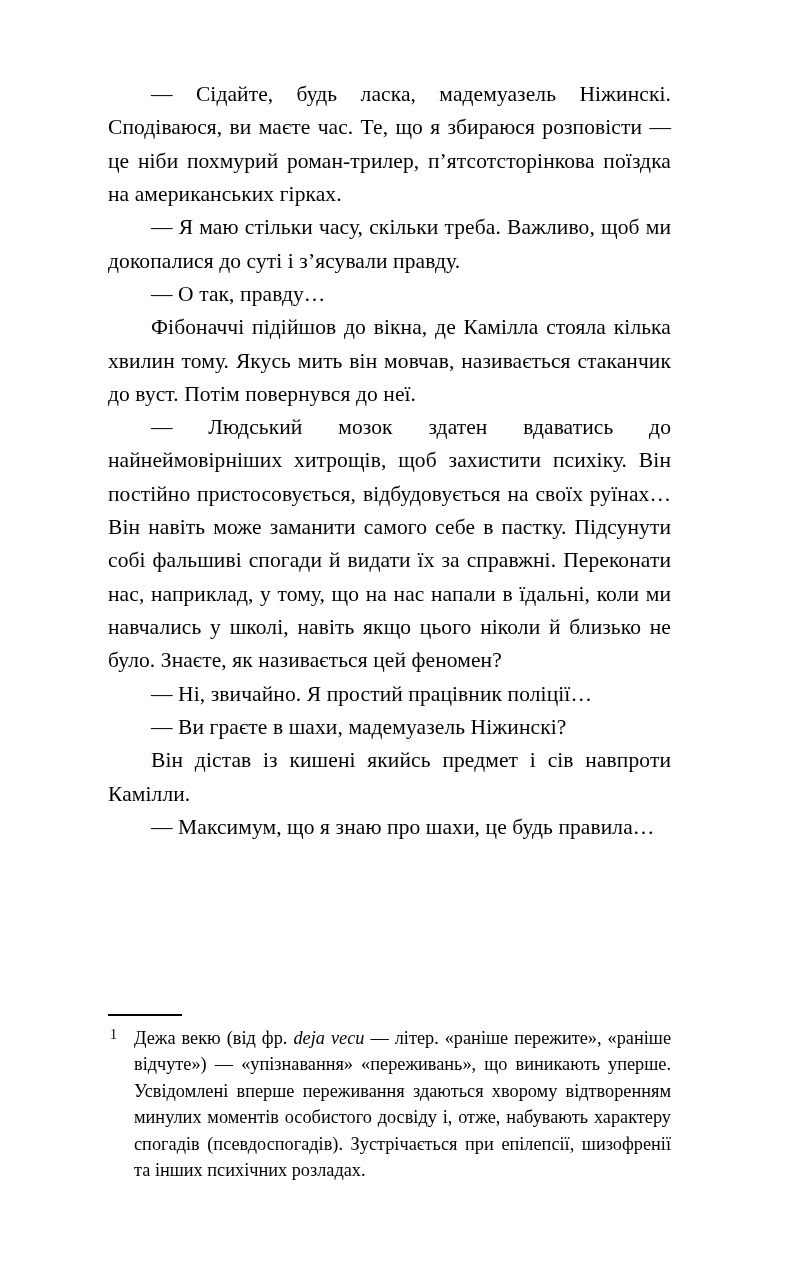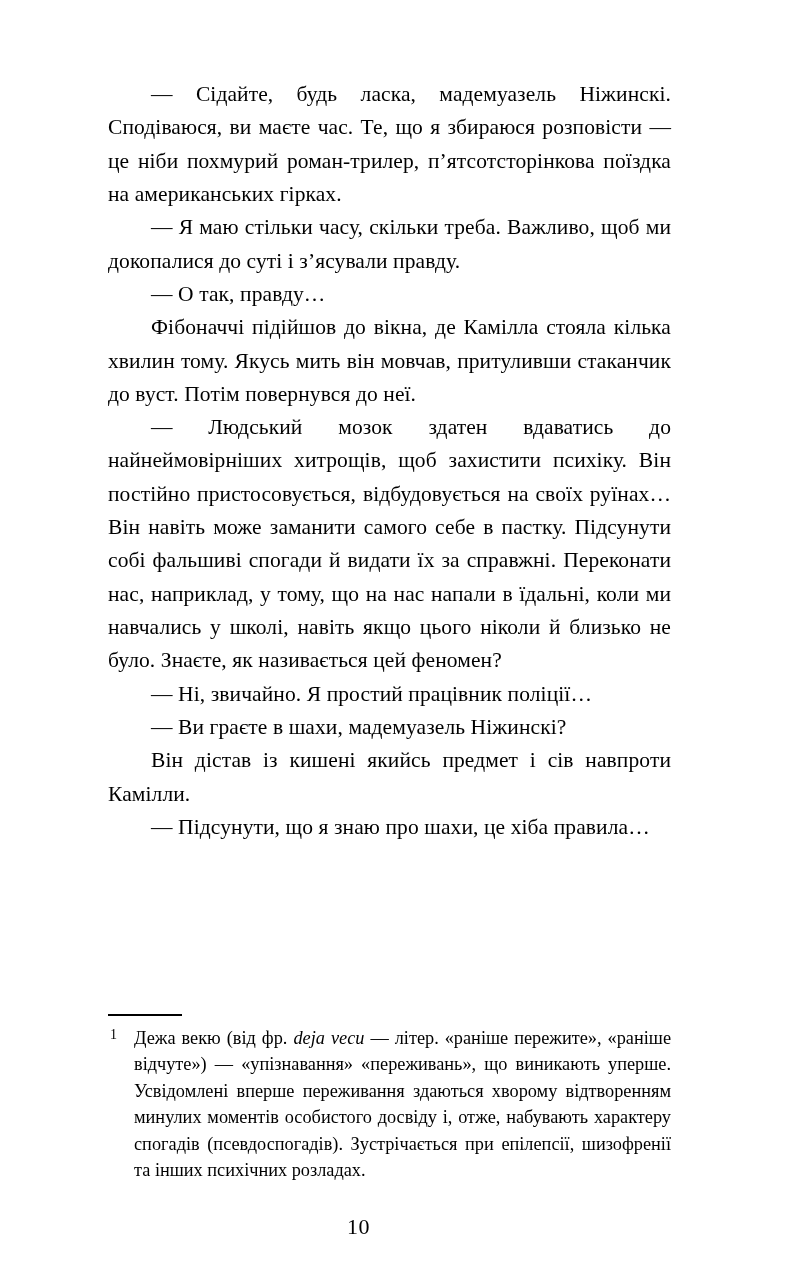"Фібоначчі підійшов до вікна, де" p { text: притуливши -> називається }
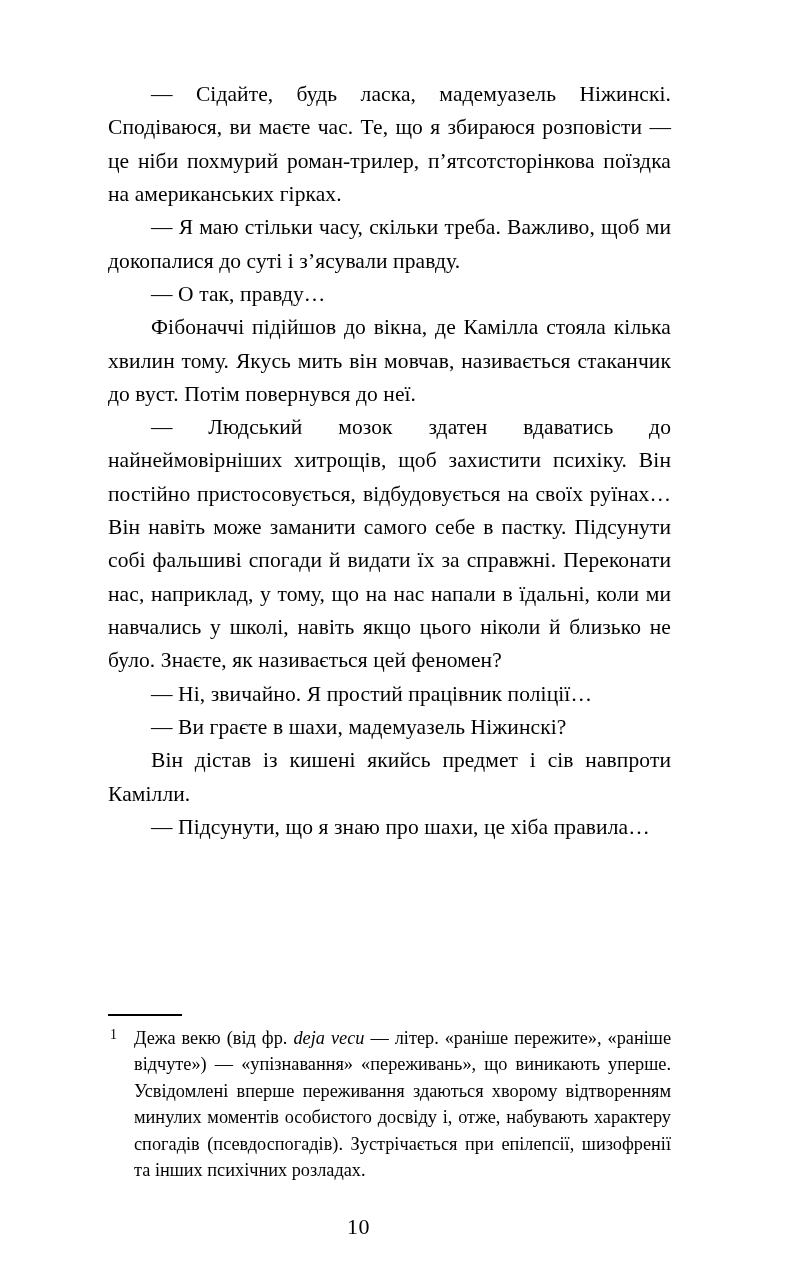"— Підсунути, що я знаю" p { text: Підсунути, що я знаю про шахи, це хіба -> Максимум, що я знаю про шахи, це будь }
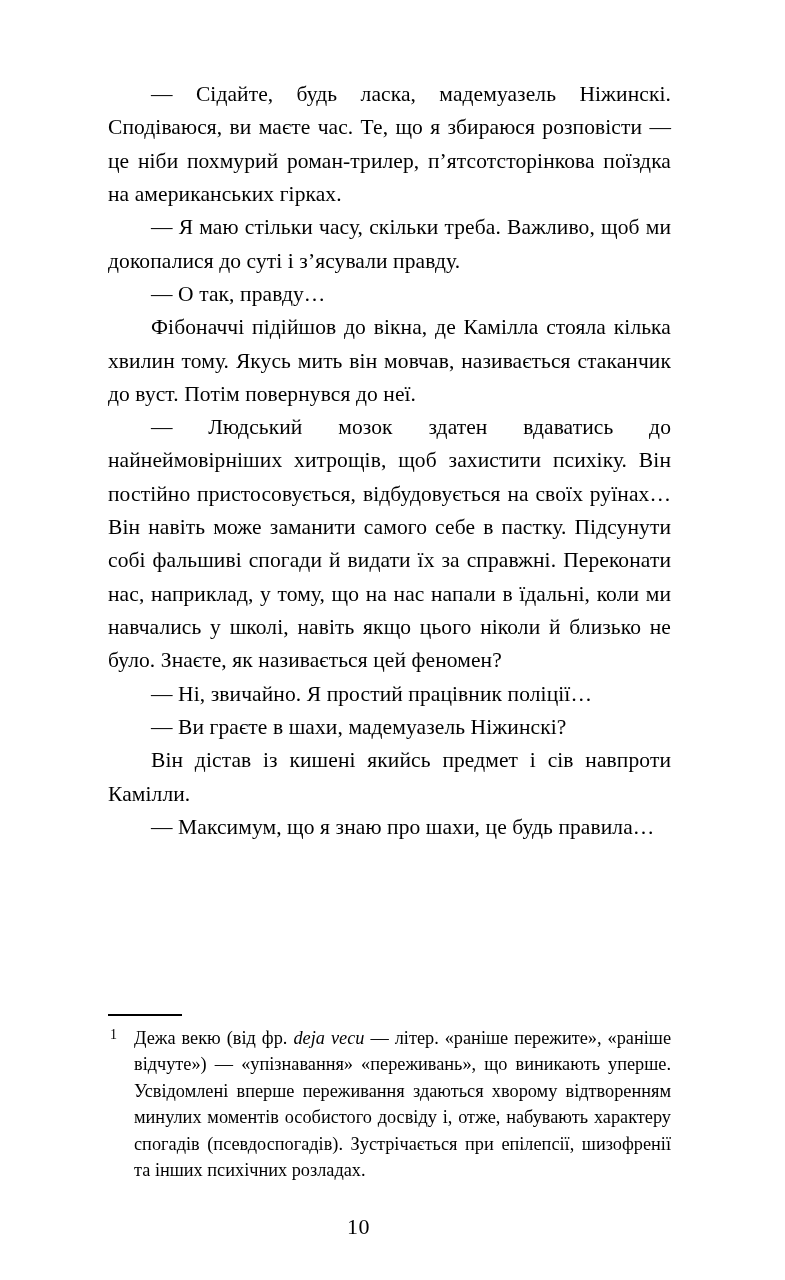"10" div.folio { html: <div>10</div> -> none }
